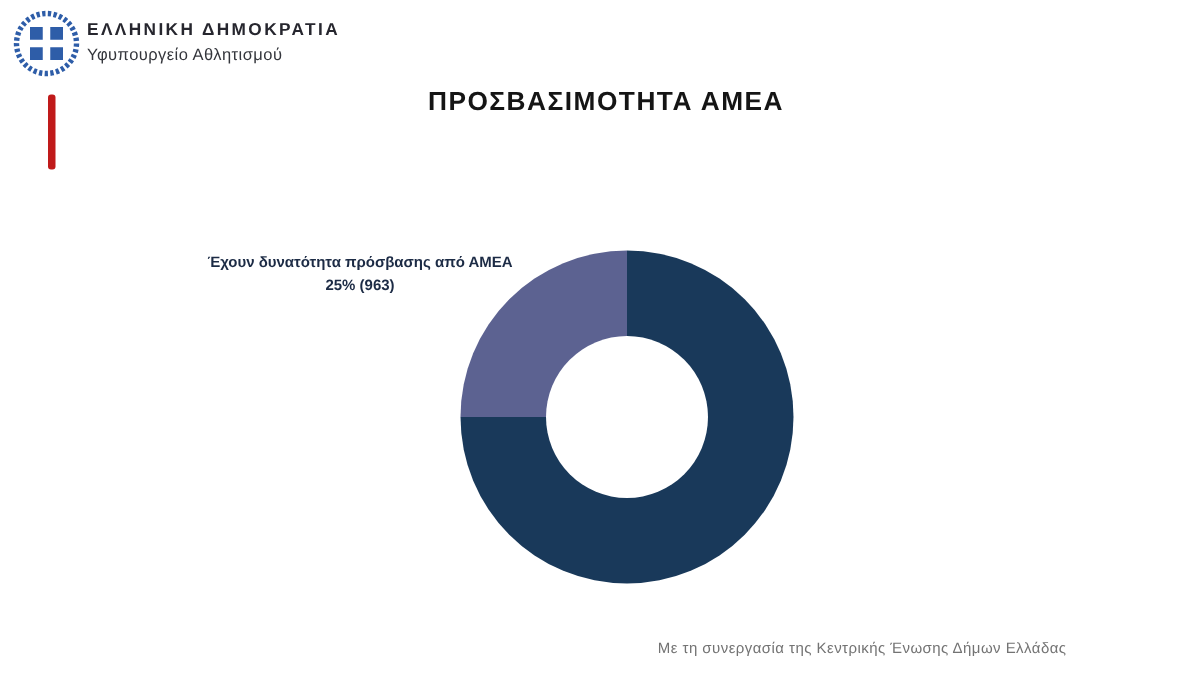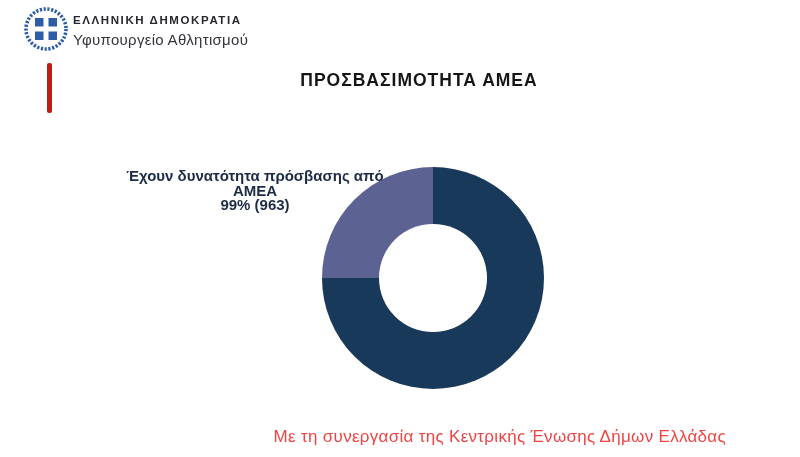"ΕΛΛΗΝΙΚΗ ΔΗΜΟΚΡΑΤΙΑ" .slide { margin-left: 15px -> none }
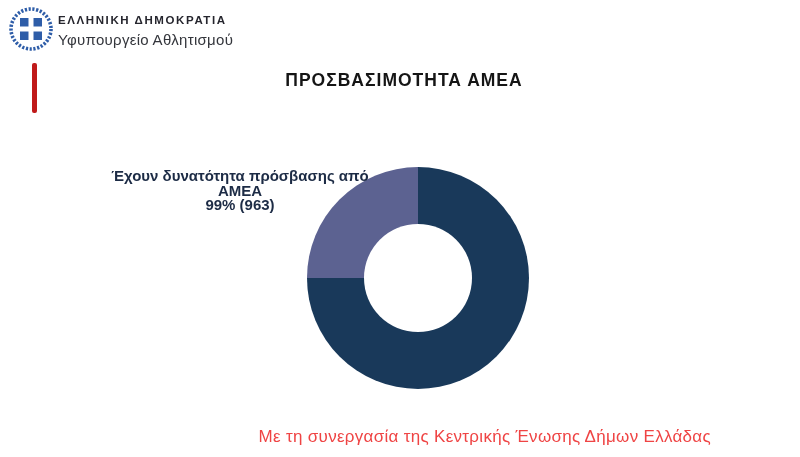"Υφυπουργείο Αθλητισμού" .org-line2 { font-size: 15px -> 11px }
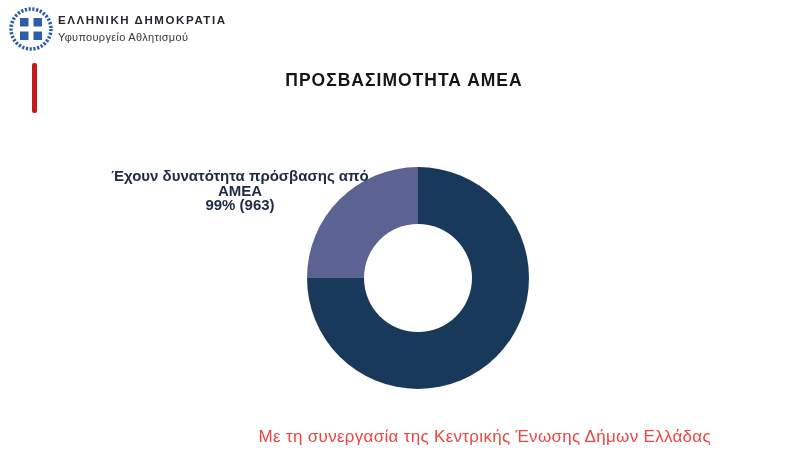"ΠΡΟΣΒΑΣΙΜΟΤΗΤΑ ΑΜΕΑ" .title { top: 70px -> 57px }
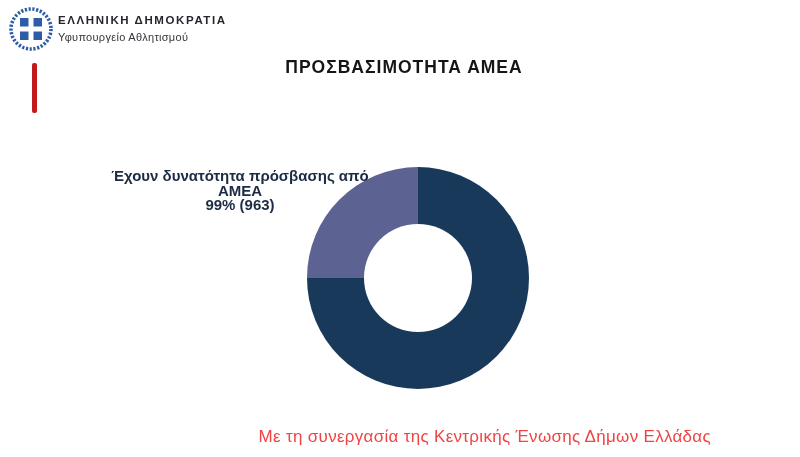"Έχουν δυνατότητα πρόσβασης από ΑΜΕΑ" .slice-label { font-size: 15px -> 10px }
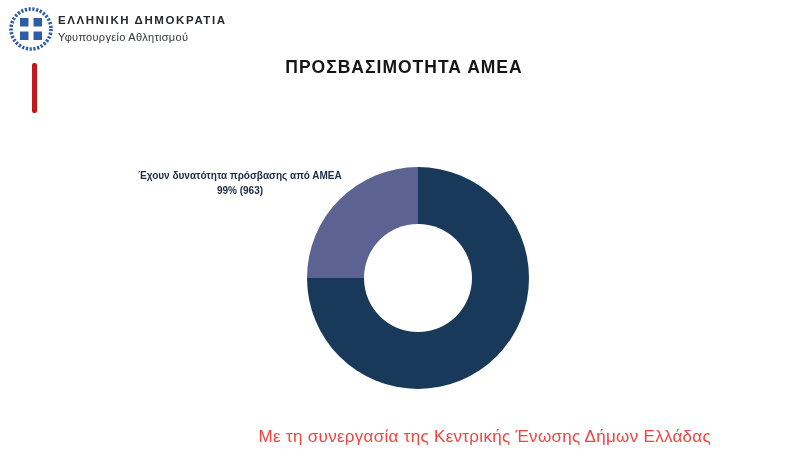"99% (963)" div { text: 99% -> 25% }
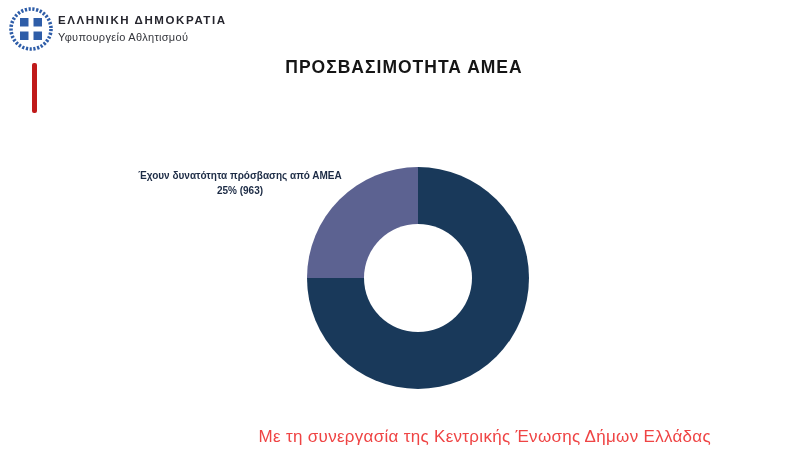"Με τη συνεργασία της Κεντρικής" .footer { color: #ef4444 -> #737373; font-size: 17px -> 10px }
